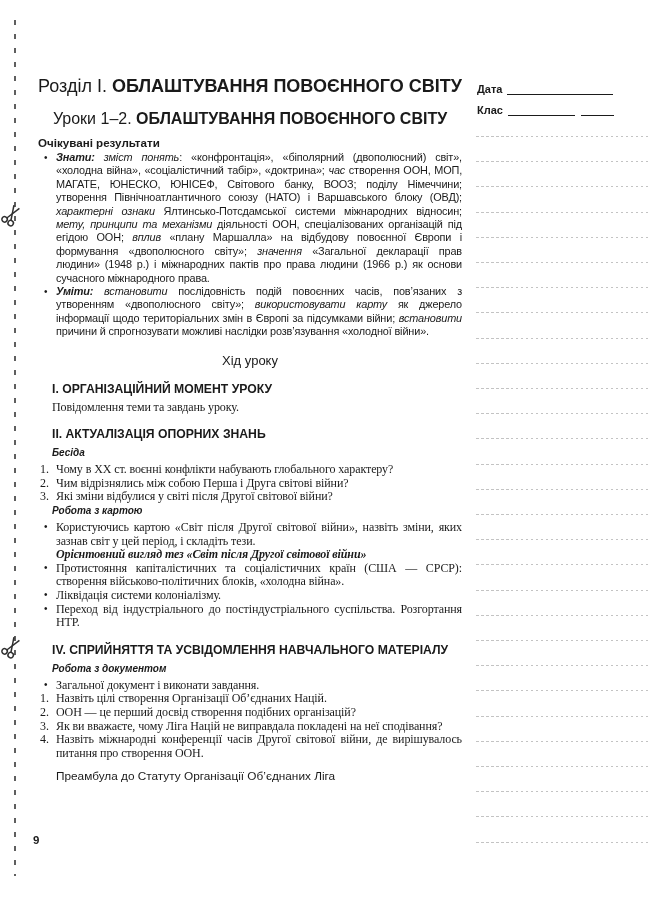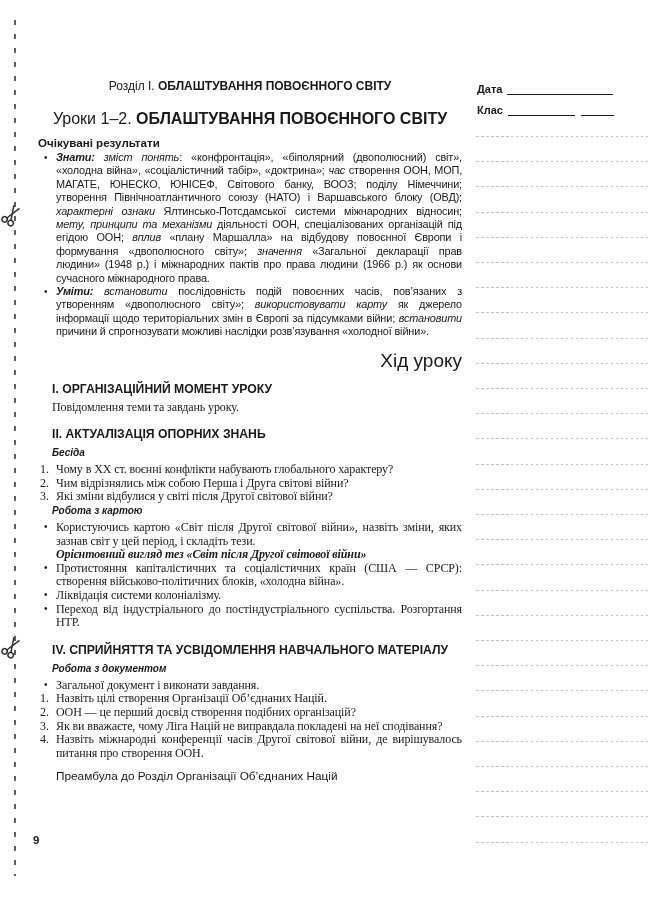"Розділ І. ОБЛАШТУВАННЯ ПОВОЄННОГО СВІТУ" .title { font-size: 12px -> 18px }
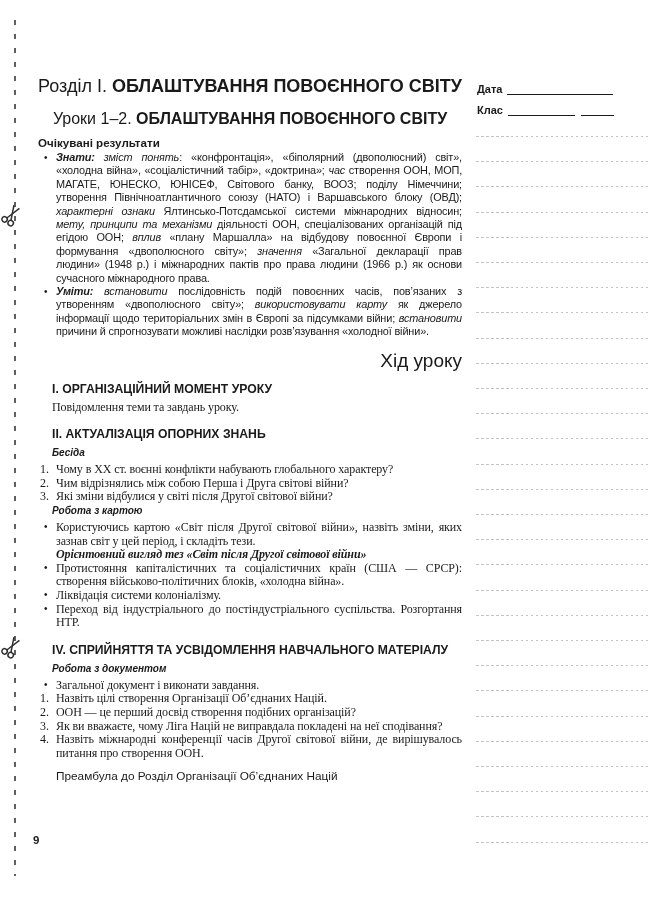"Хід уроку" .flow-heading { font-size: 19px -> 13px; text-align: right -> center }
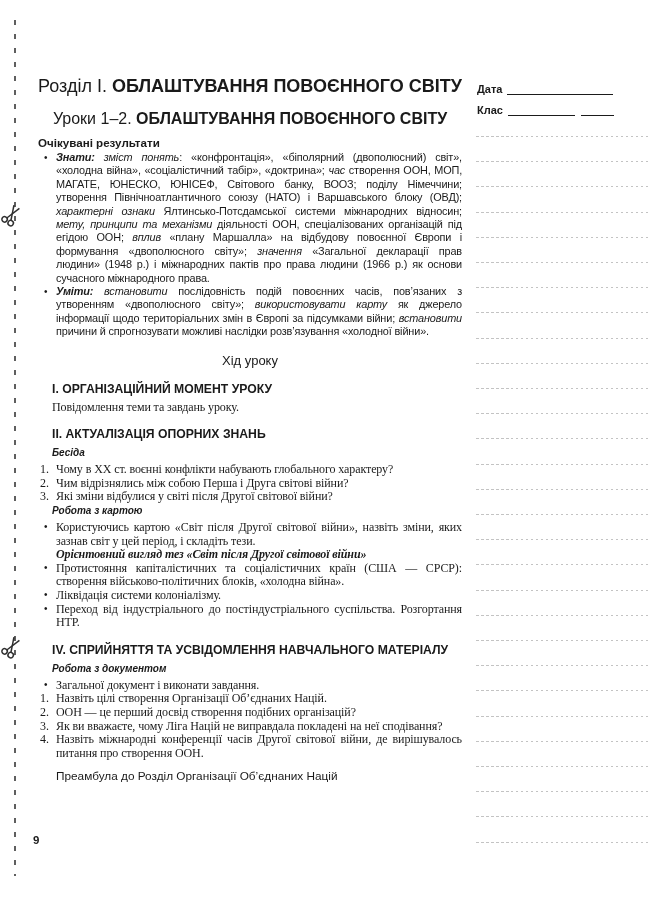"Преамбула до Розділ Організації" div.doc-title { text: Розділ Організації Об’єднаних Націй -> Статуту Організації Об’єднаних Ліга }
